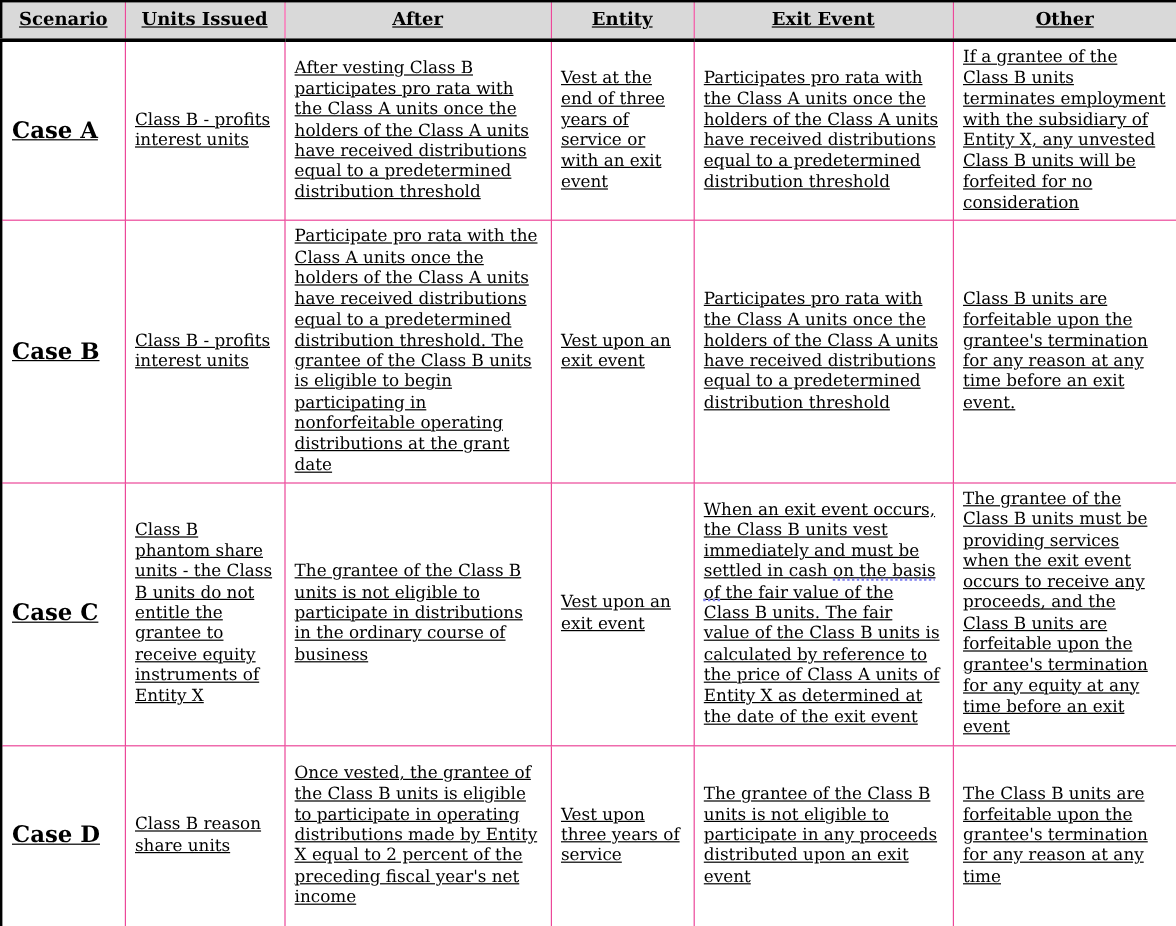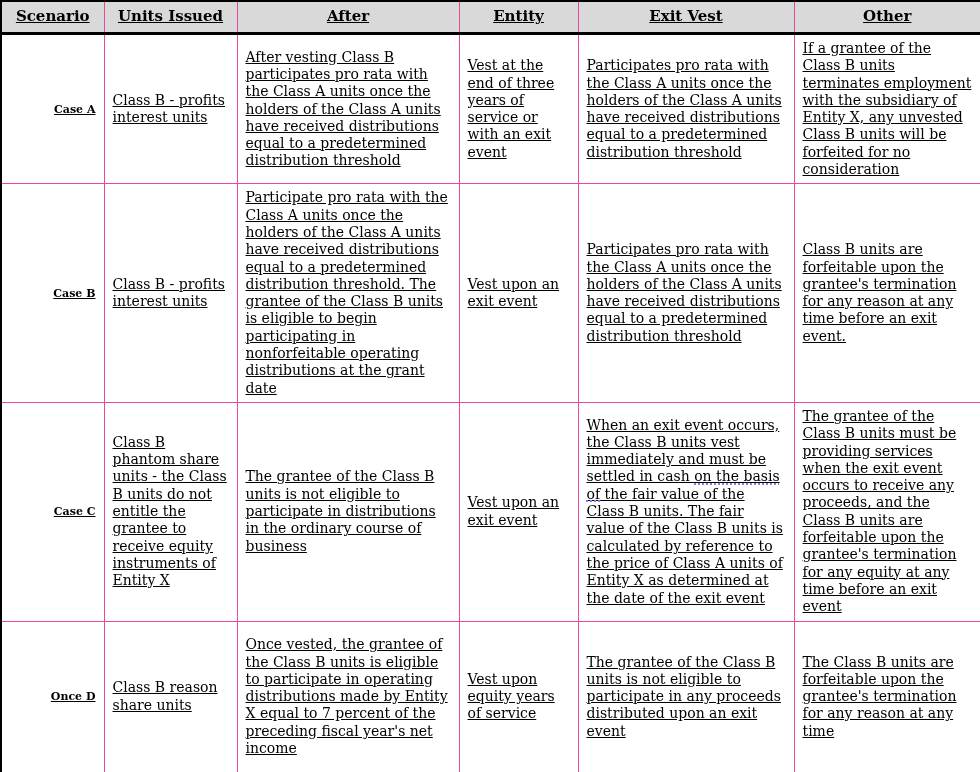"Exit Vest" th { text: Vest -> Event }
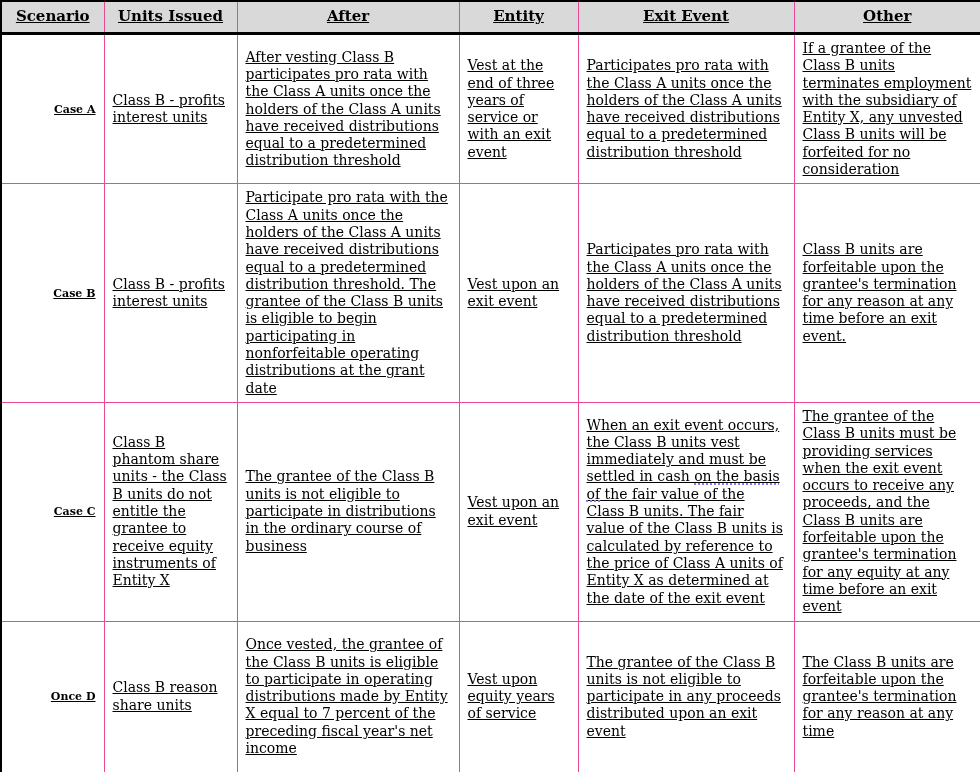"Case A" tbody th.scenario-cell { font-size: 11px -> 19px; text-align: right -> left }
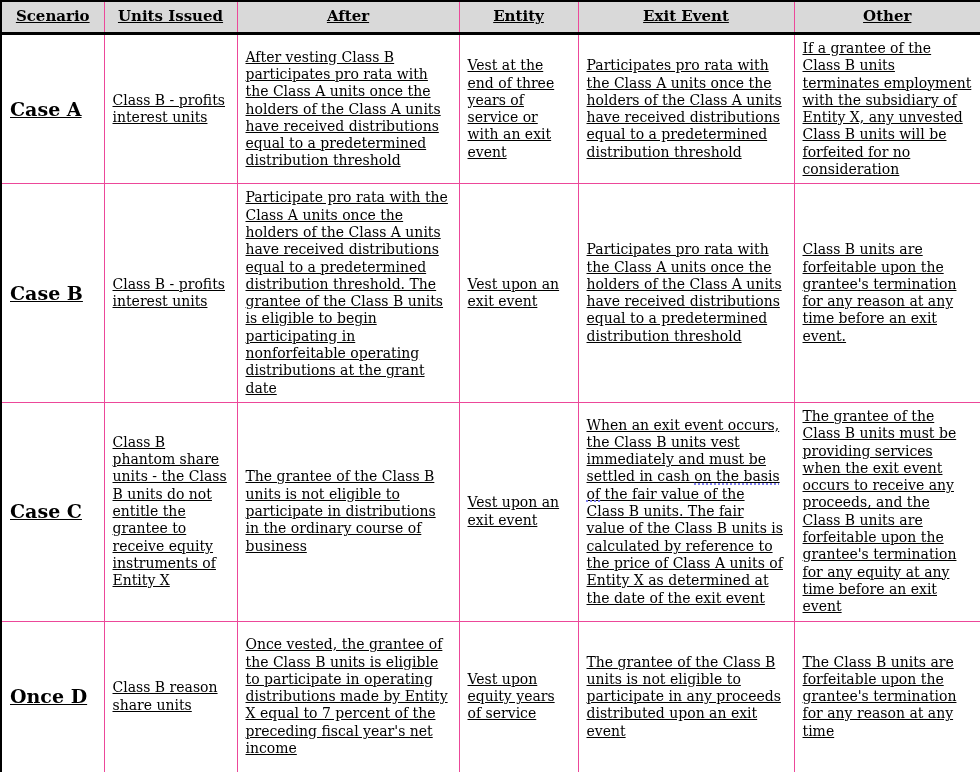"Once vested, the grantee of" td.rights-cell { text: 7 -> 2 }
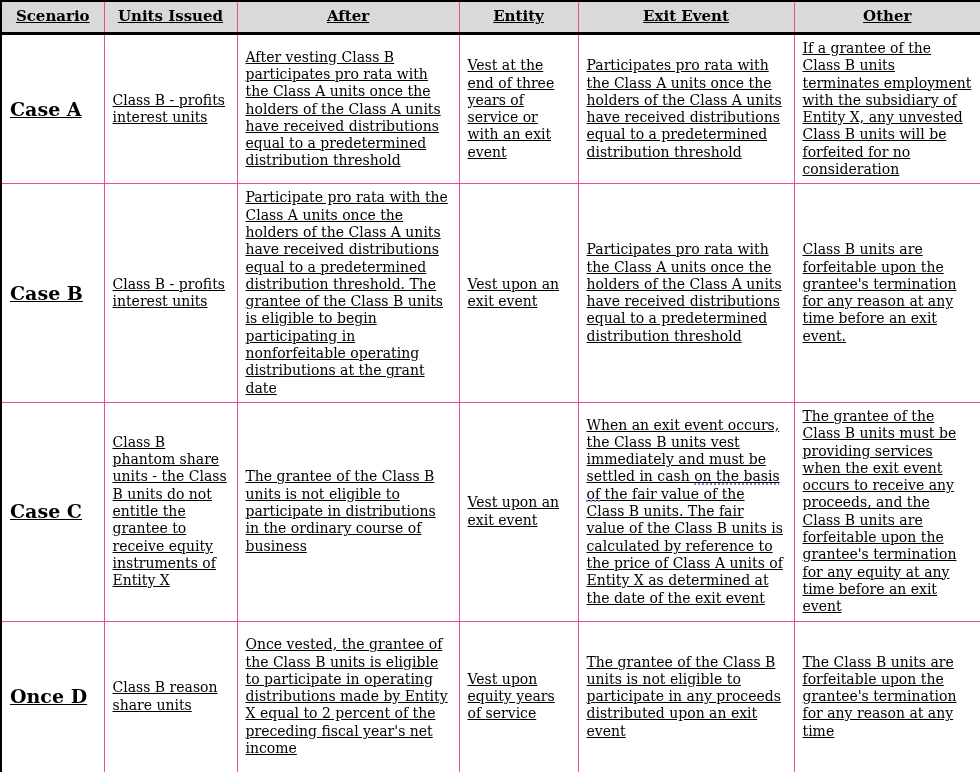"Vest upon equity years of" td.vesting-cell { text: equity -> three }
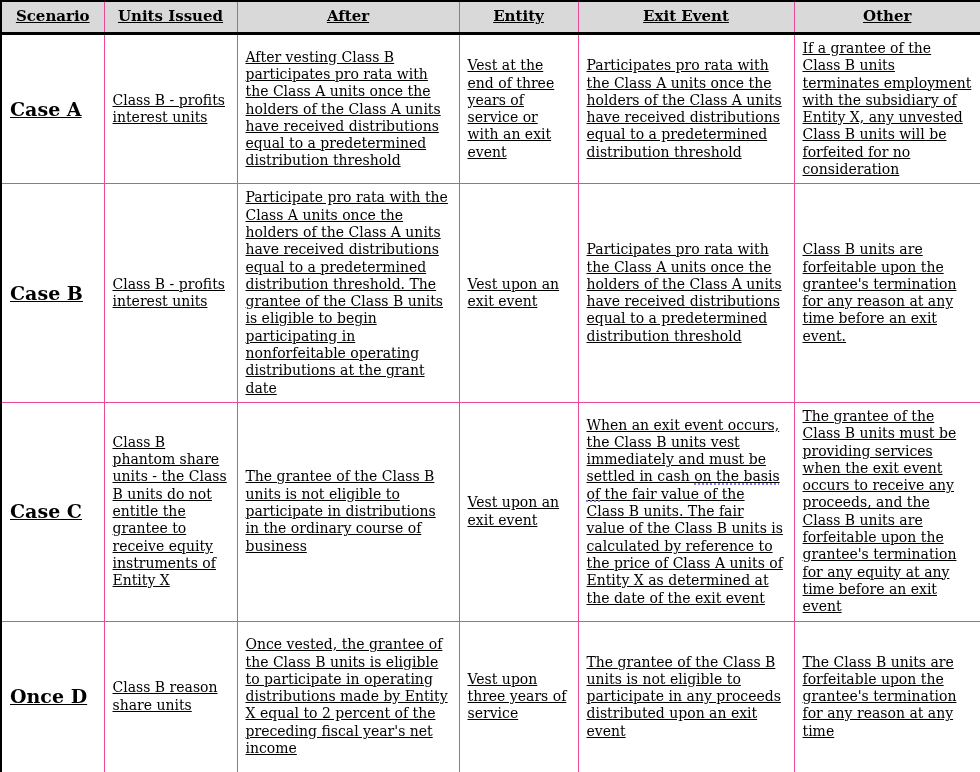"Once D" th.scenario-cell { text: Once -> Case }
